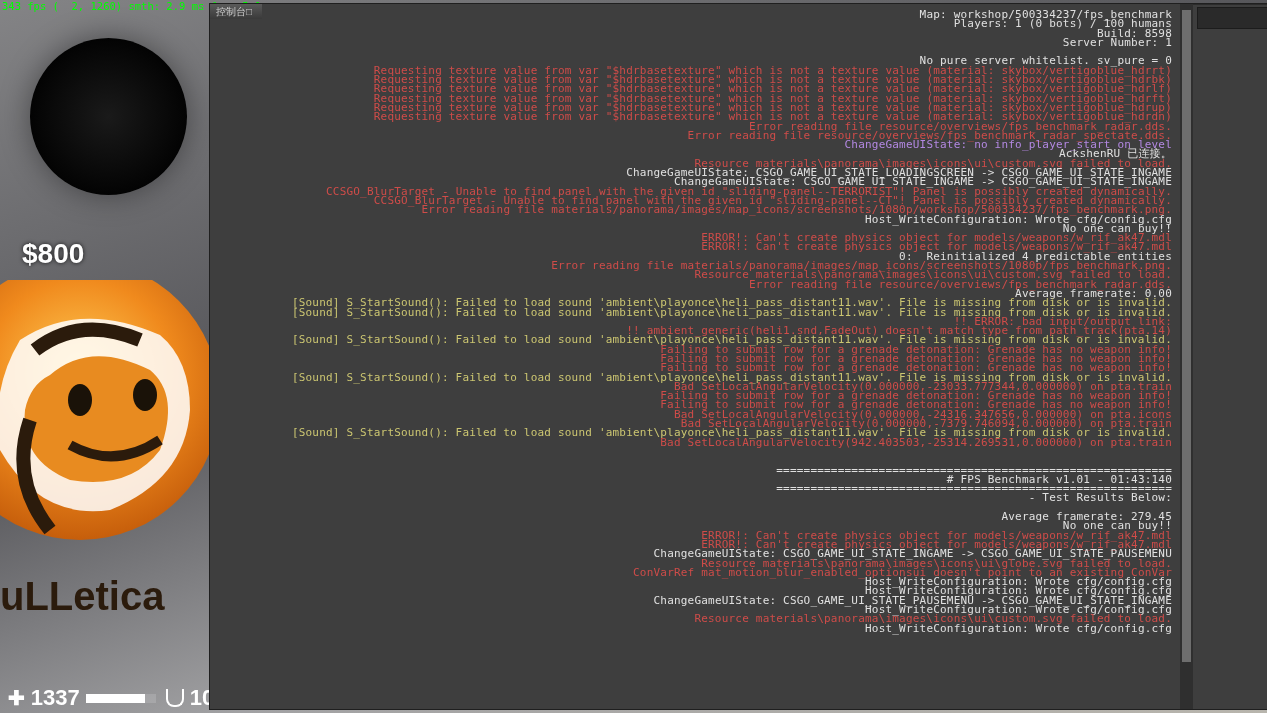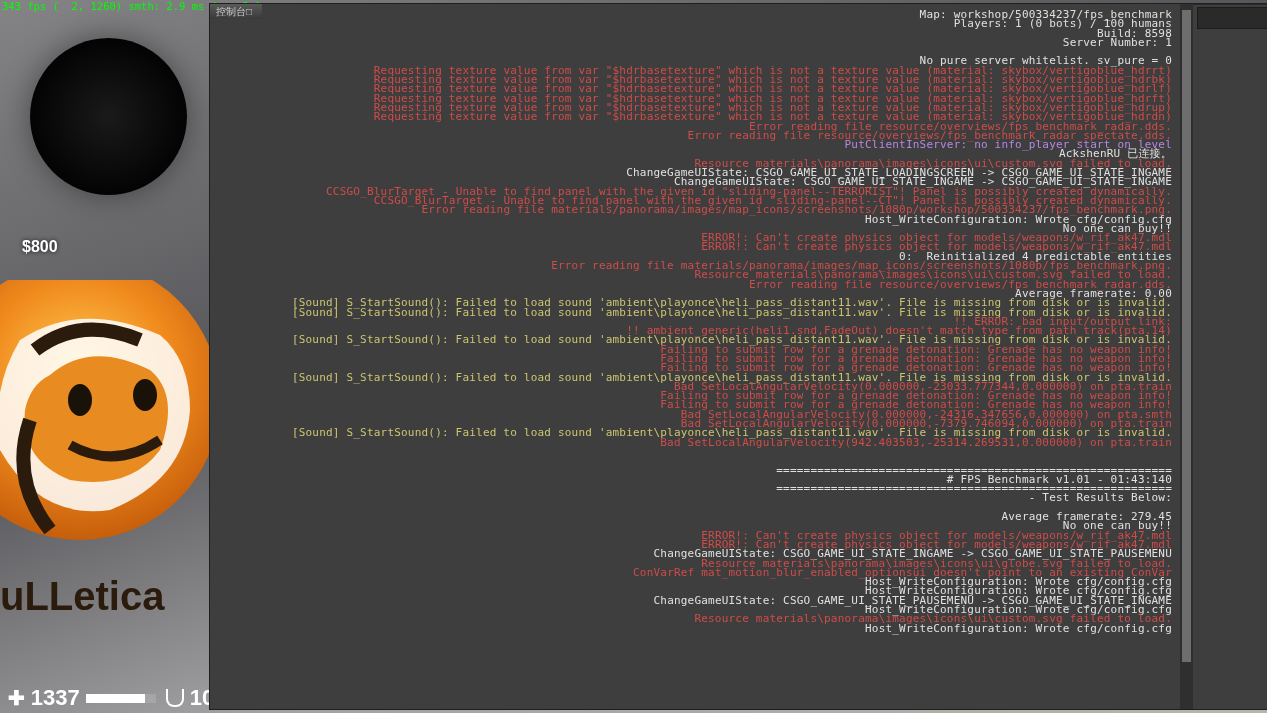"PutClientInServer: no info_player_start" span.t-pur { text: PutClientInServer -> ChangeGameUIState }
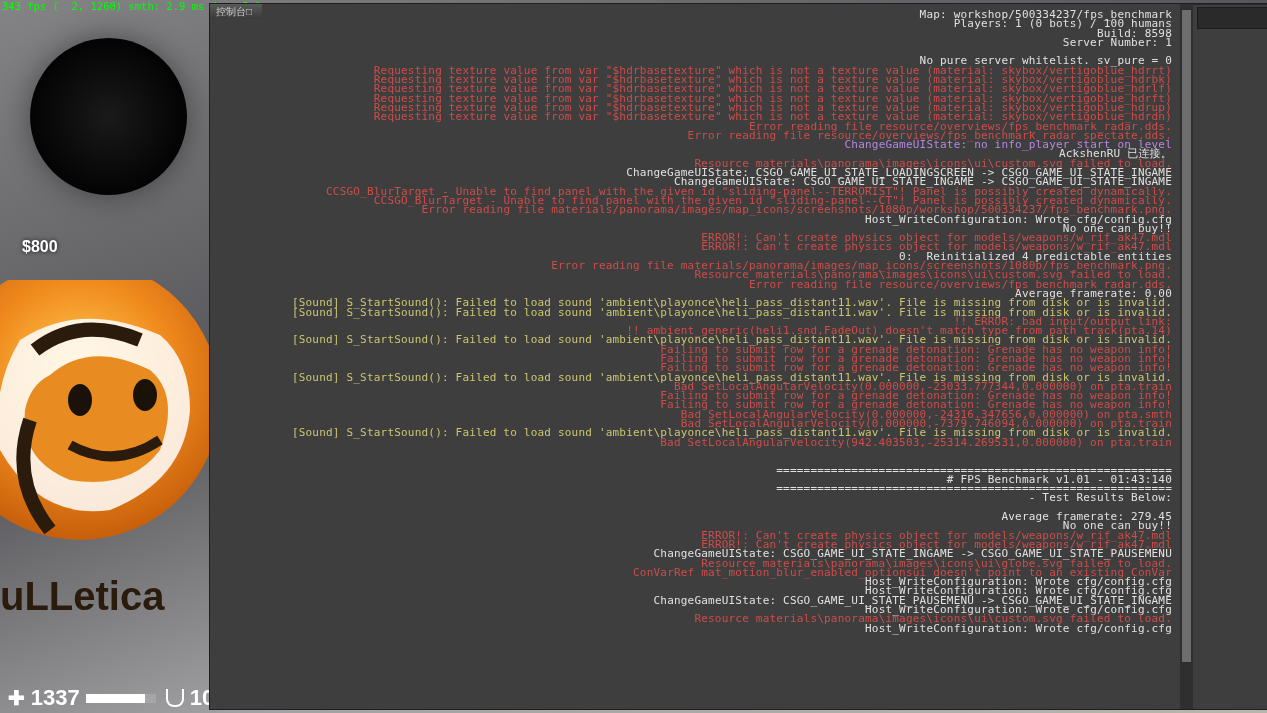"$800" .money { font-size: 16px -> 28px }
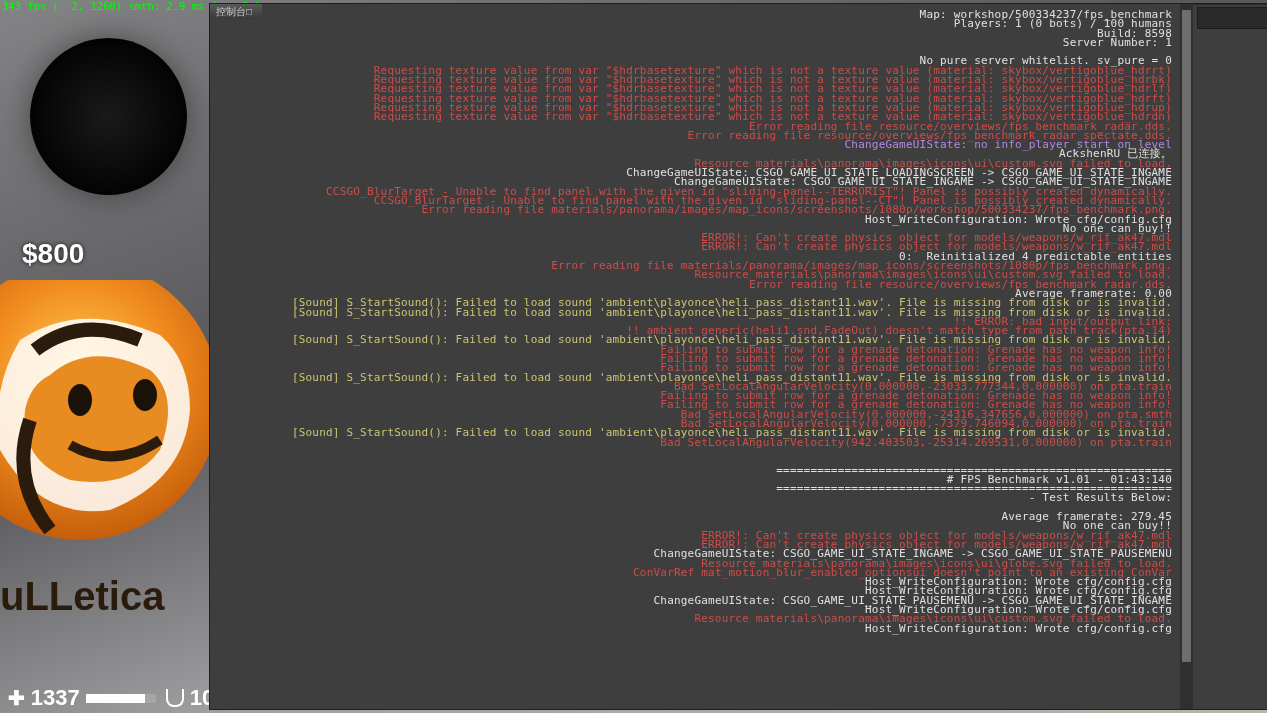"Bad SetLocalAngularVelocity(0.000000,-24316.347656,0.000000) on" span.t-red { text: pta.smth -> pta.icons }
